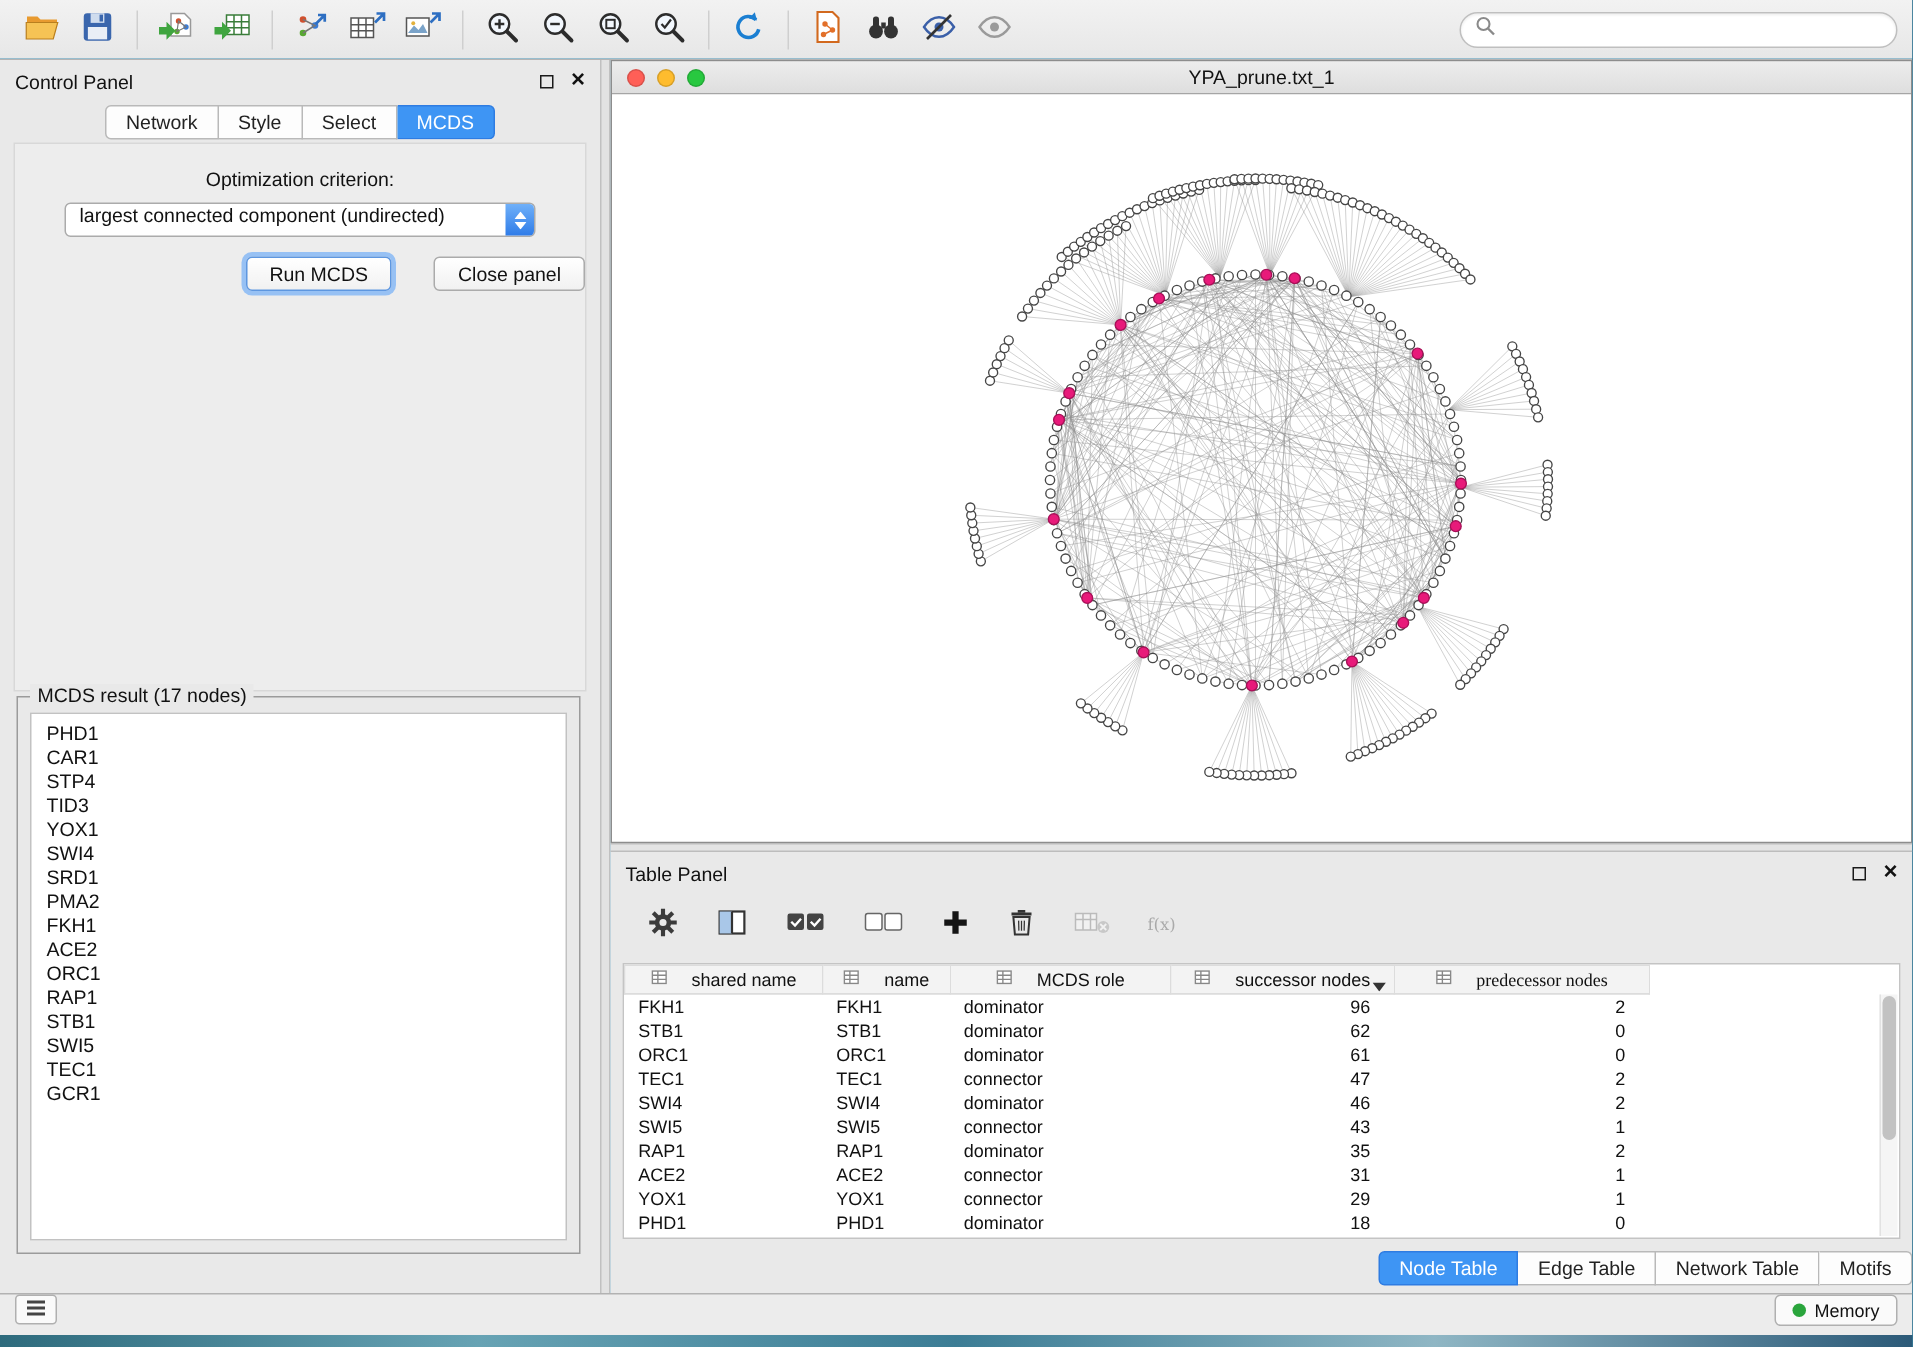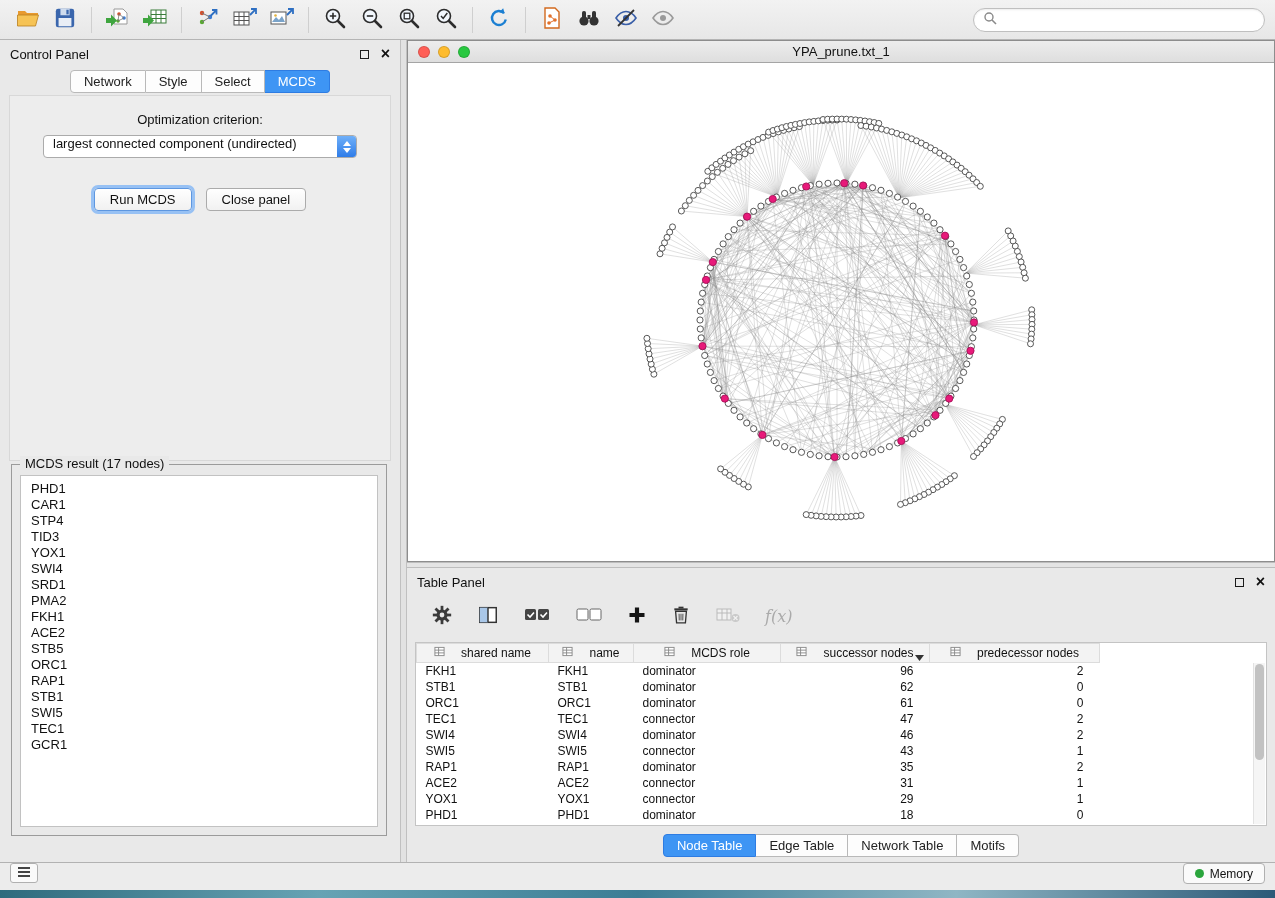"Run MCDS" .btn-row { gap: 14px -> 28px; justify-content: center -> flex-end; margin-top: 30px -> 13px }
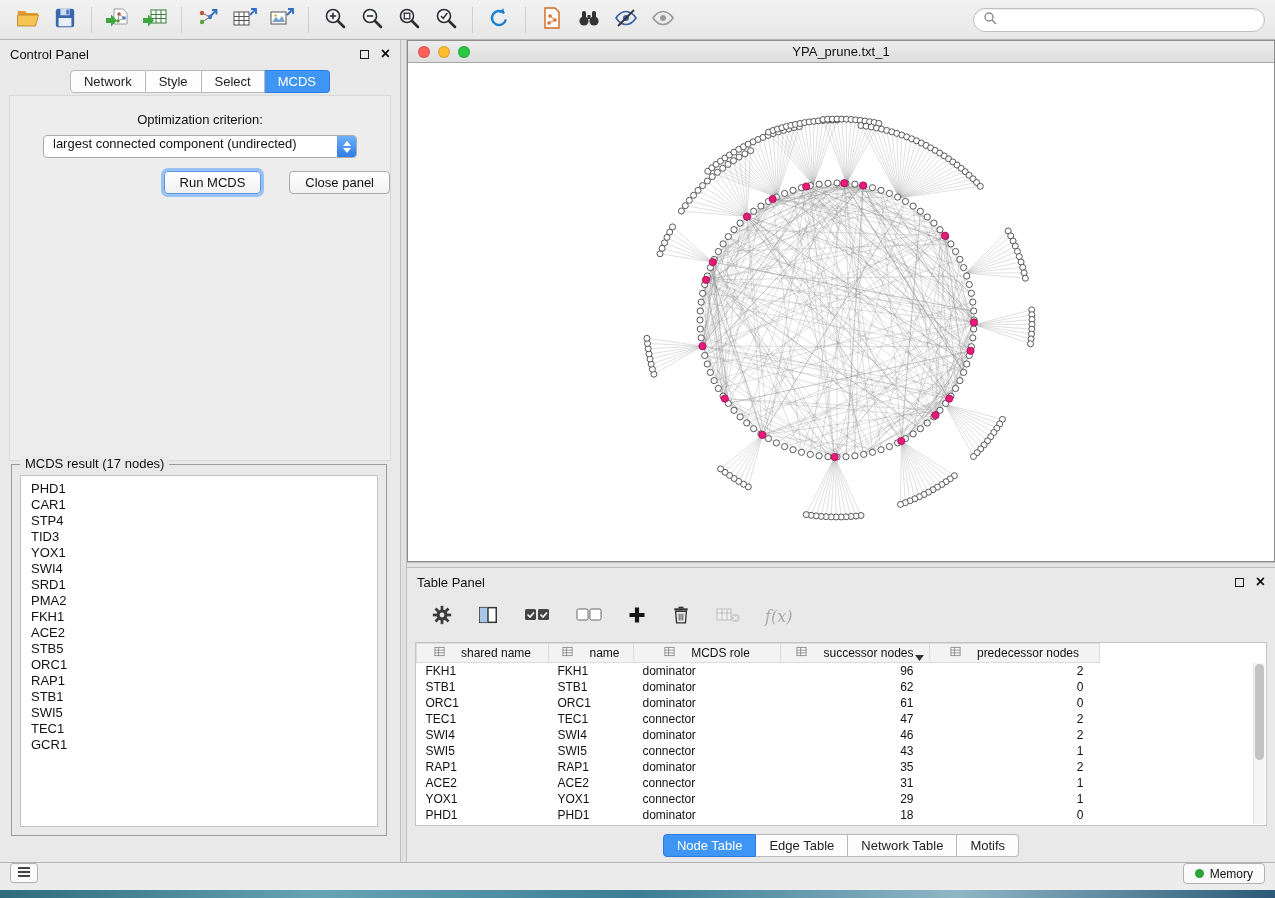"f(x)" .fx { font-size: 16px -> 11px; font-style: italic -> none }
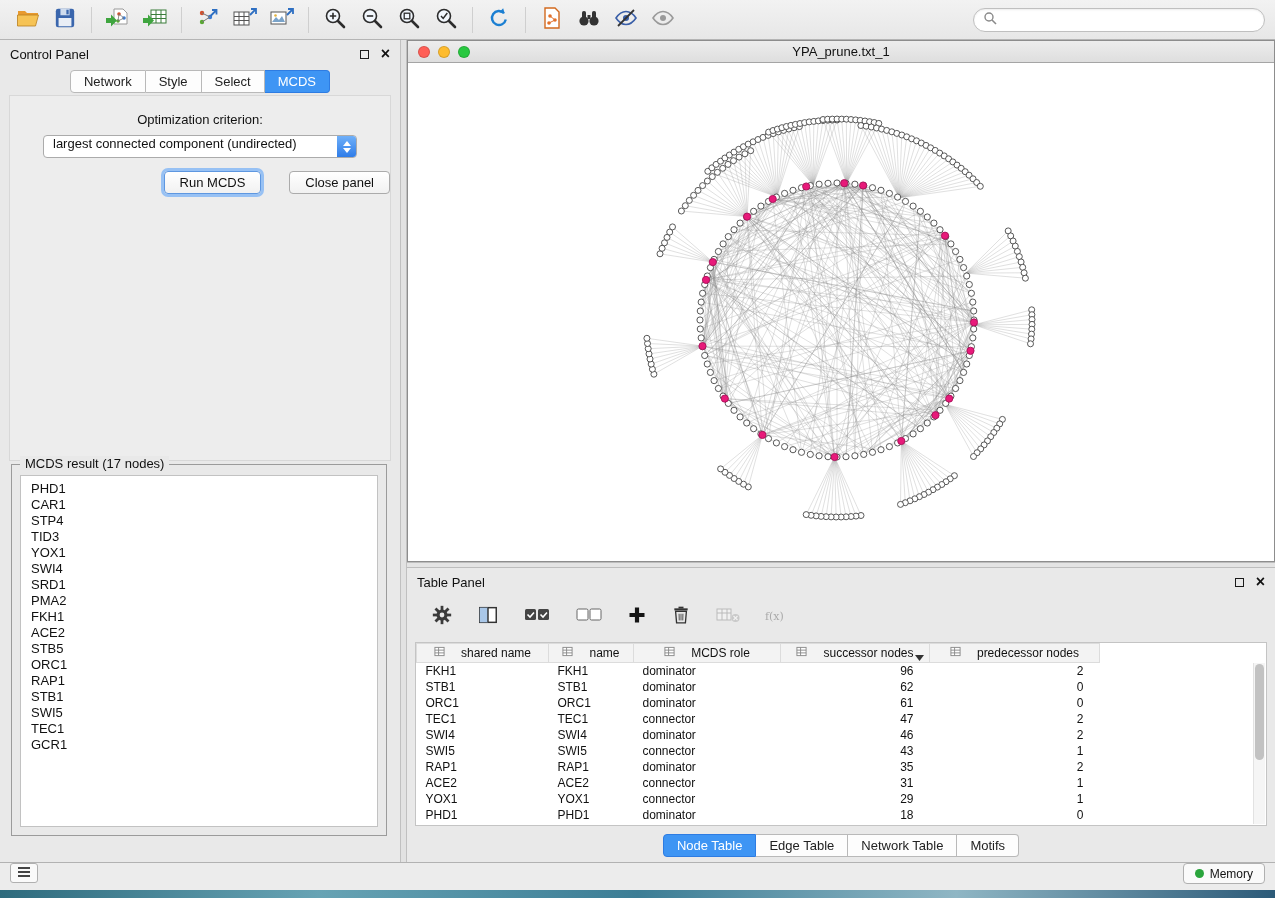"STB5" div { html: <div>STB5</div> -> none }
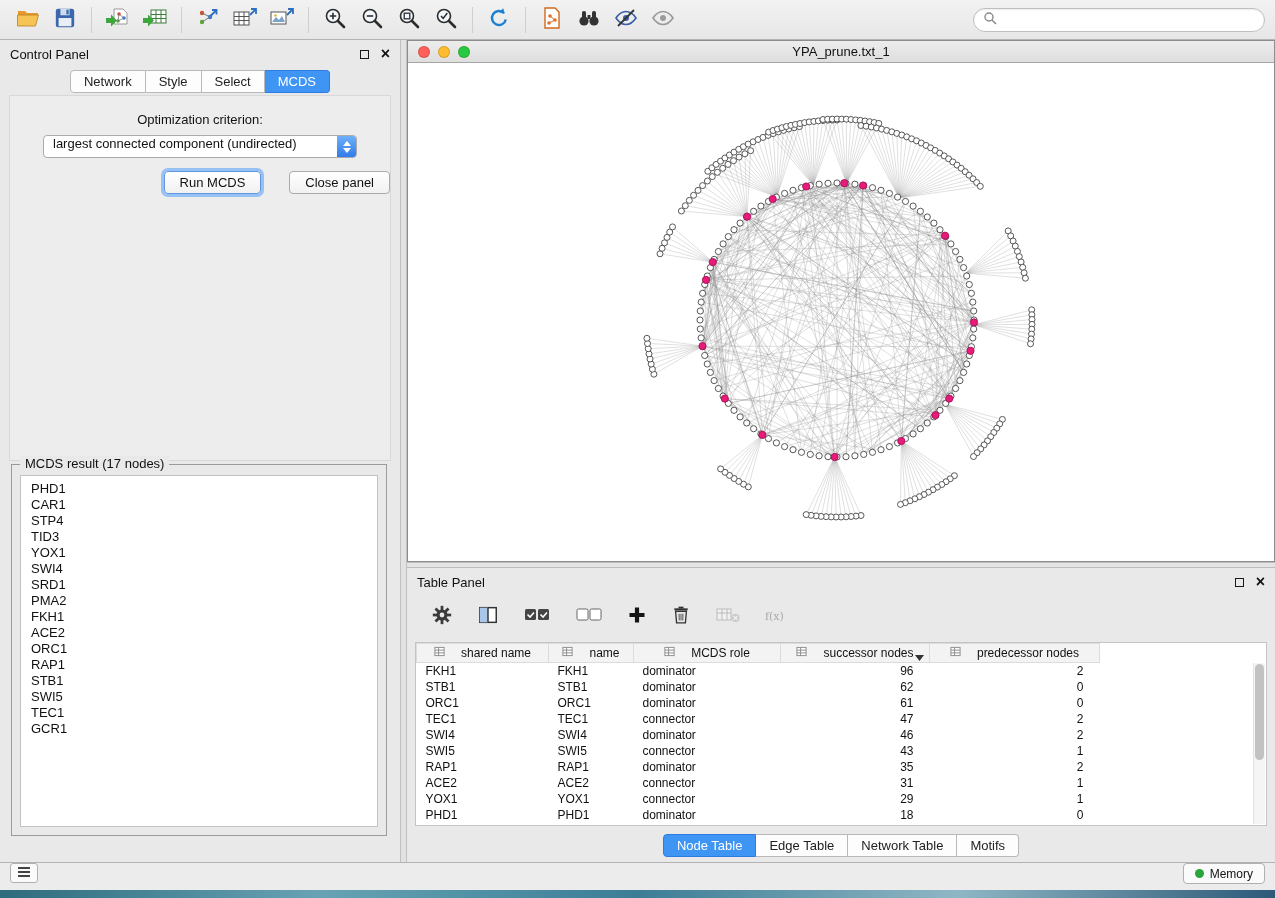"predecessor nodes" th { font-family: none -> Liberation Serif, serif }
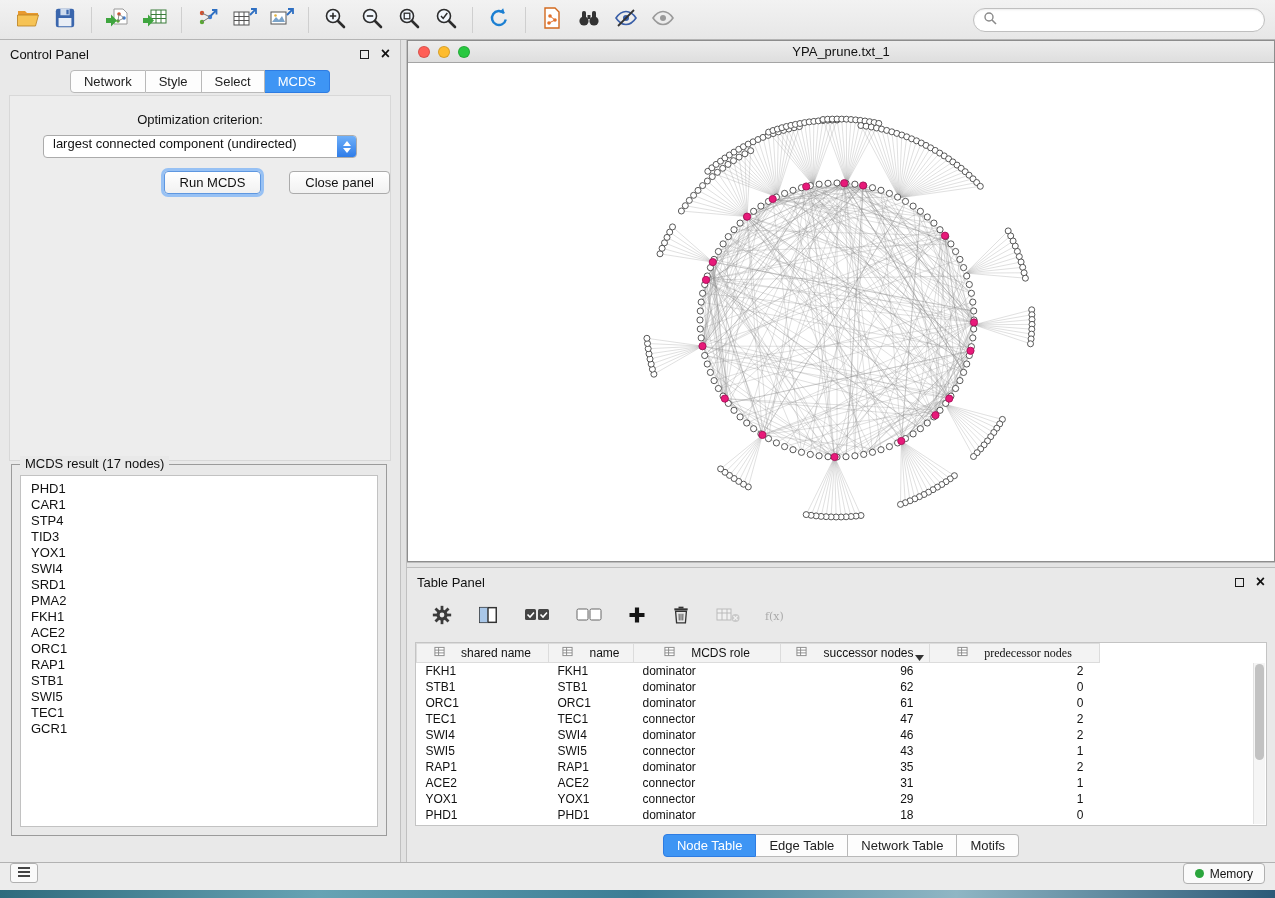"Node Table" .table-tabs { justify-content: center -> flex-end }
